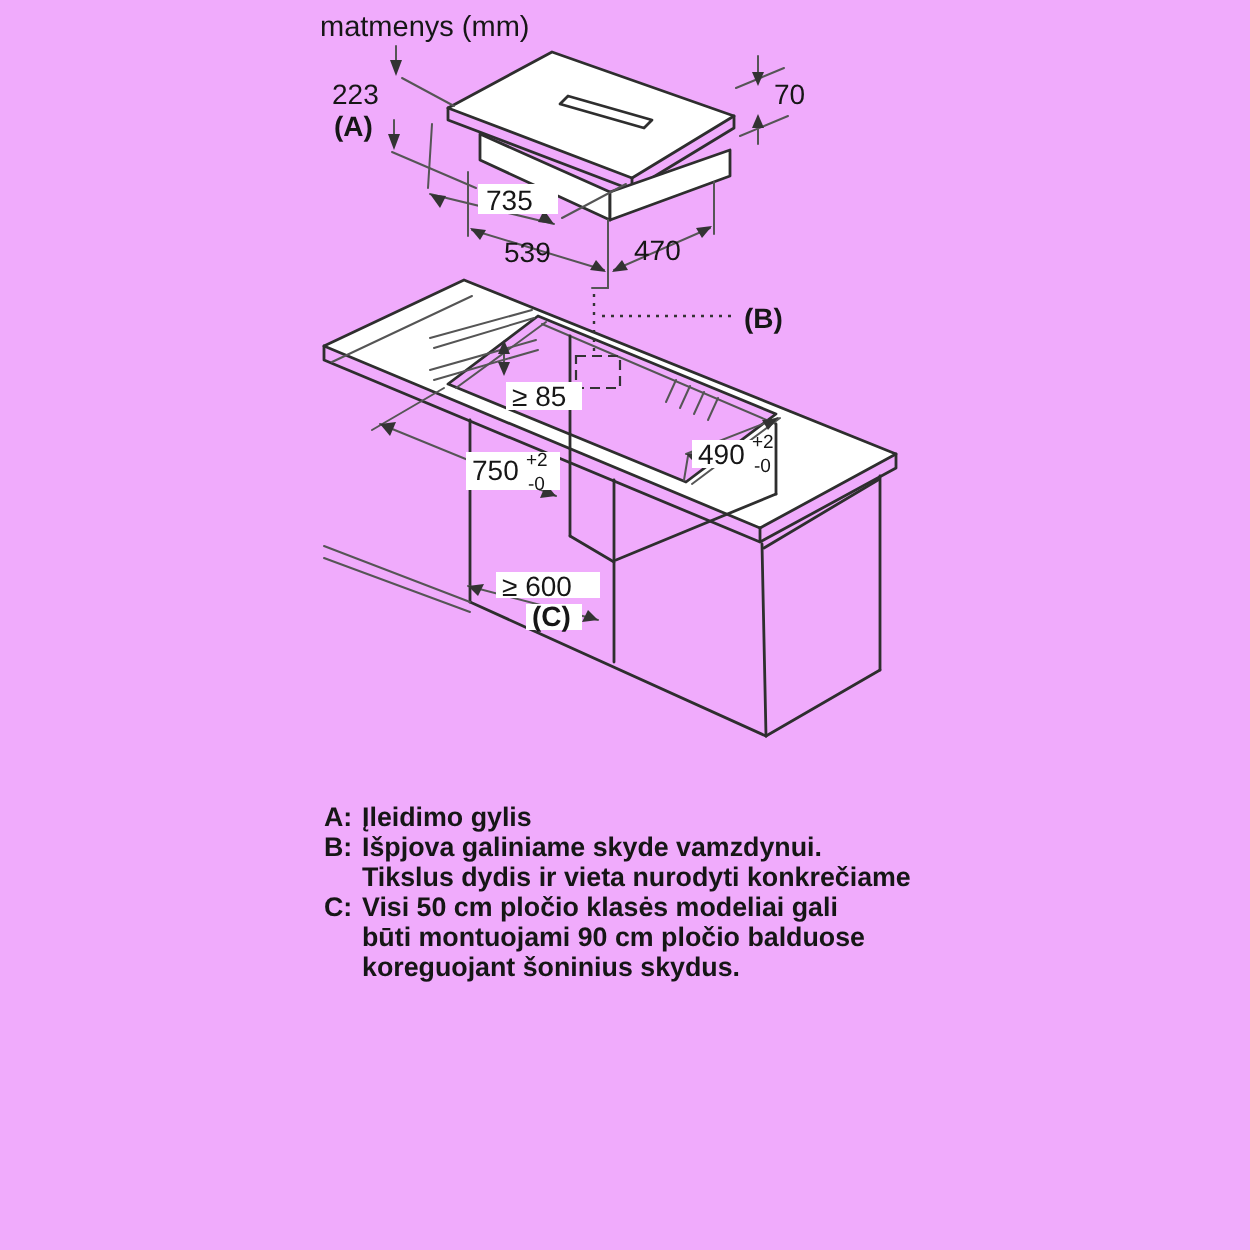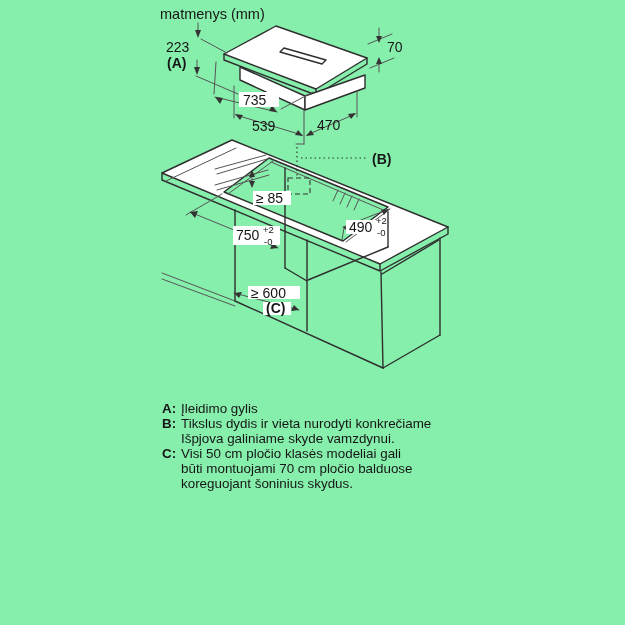"matmenys (mm)" #page { background: #86efac -> #f0abfc }
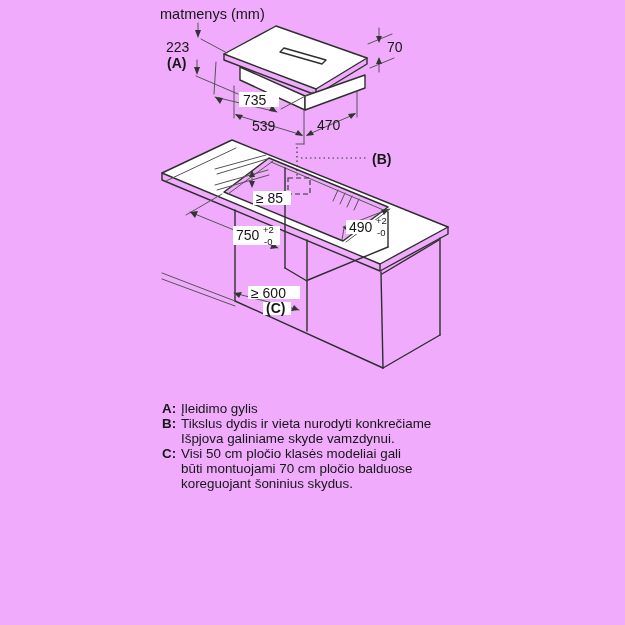"Įleidimo gylis" .note-lines { font-weight: none -> bold }
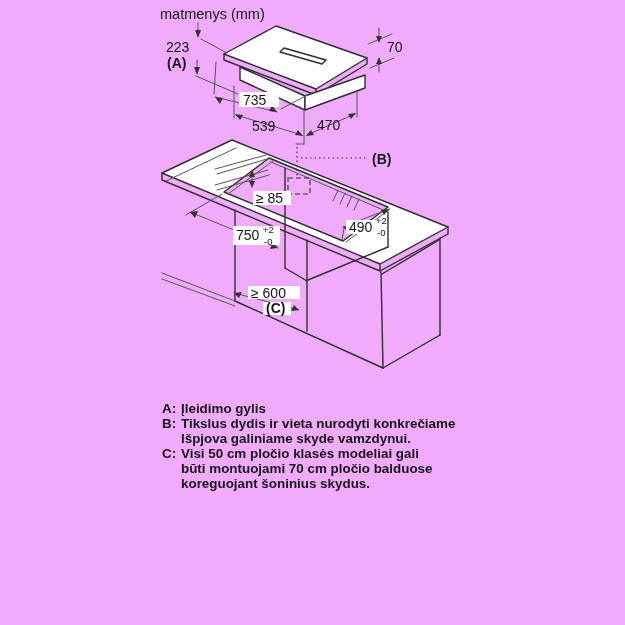"Tikslus dydis ir vieta nurodyti" div { order: before "Išpjova galiniame skyde vamzdynui." -> after "Išpjova galiniame skyde vamzdynui." }
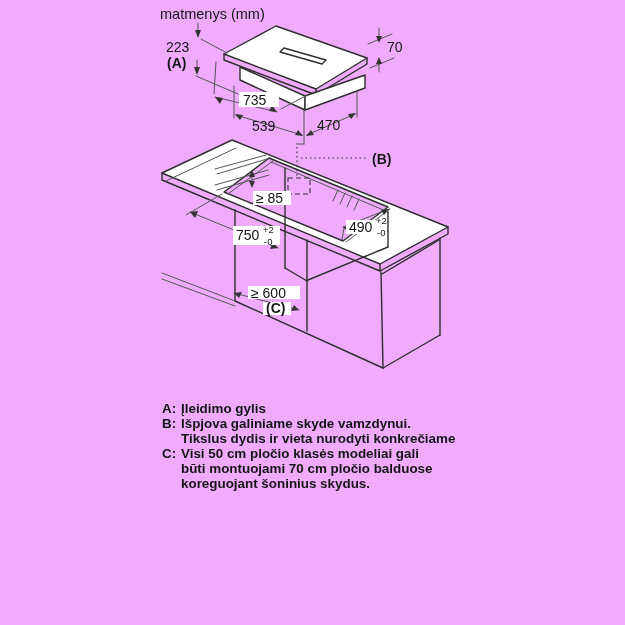"būti montuojami 70 cm pločio" div { text: 70 -> 90 }
